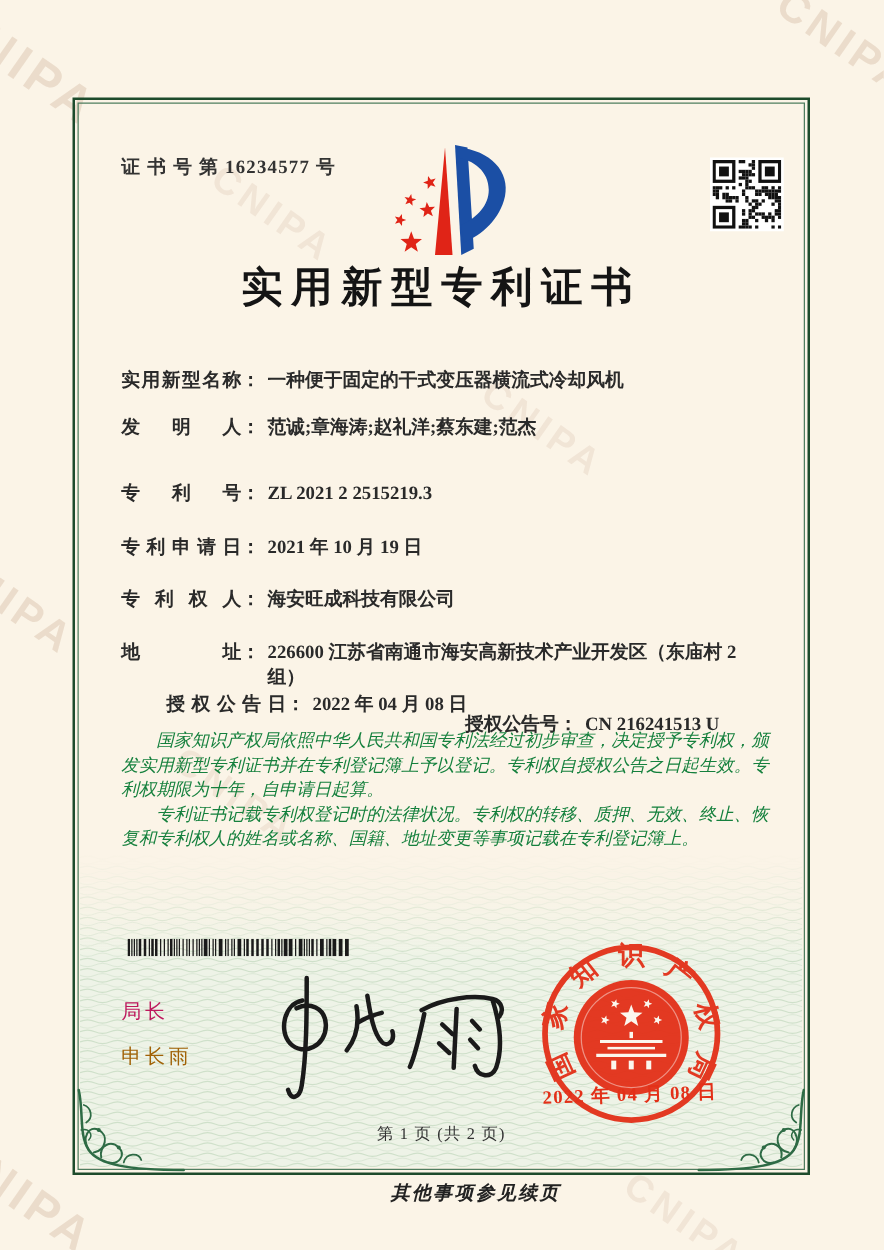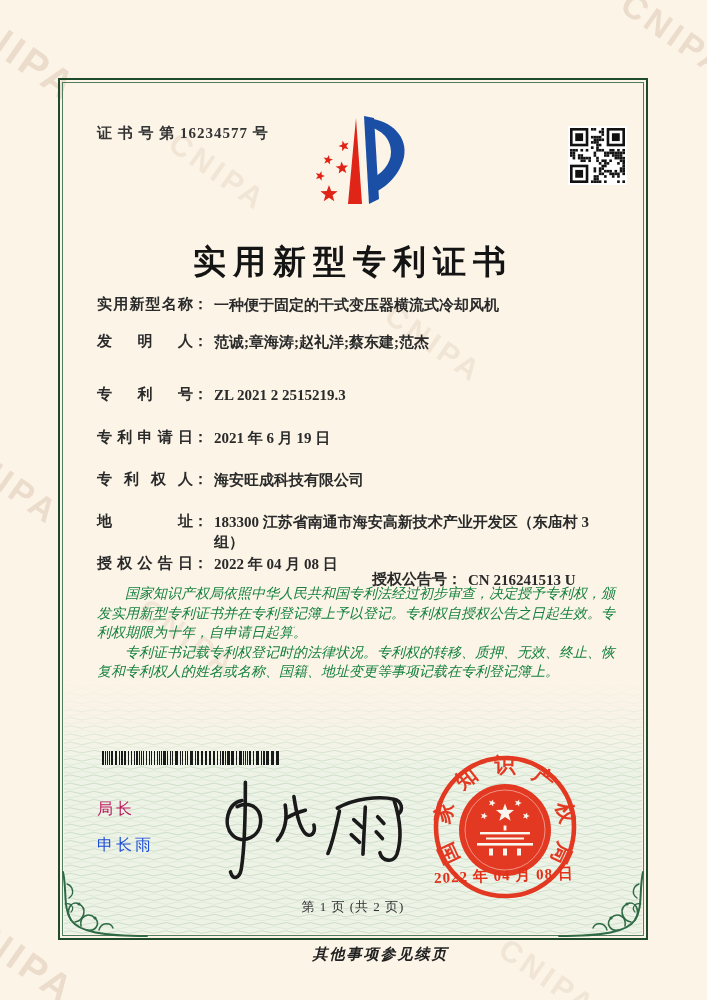"实用新型专利证书" .title { margin-top: 32px -> none }
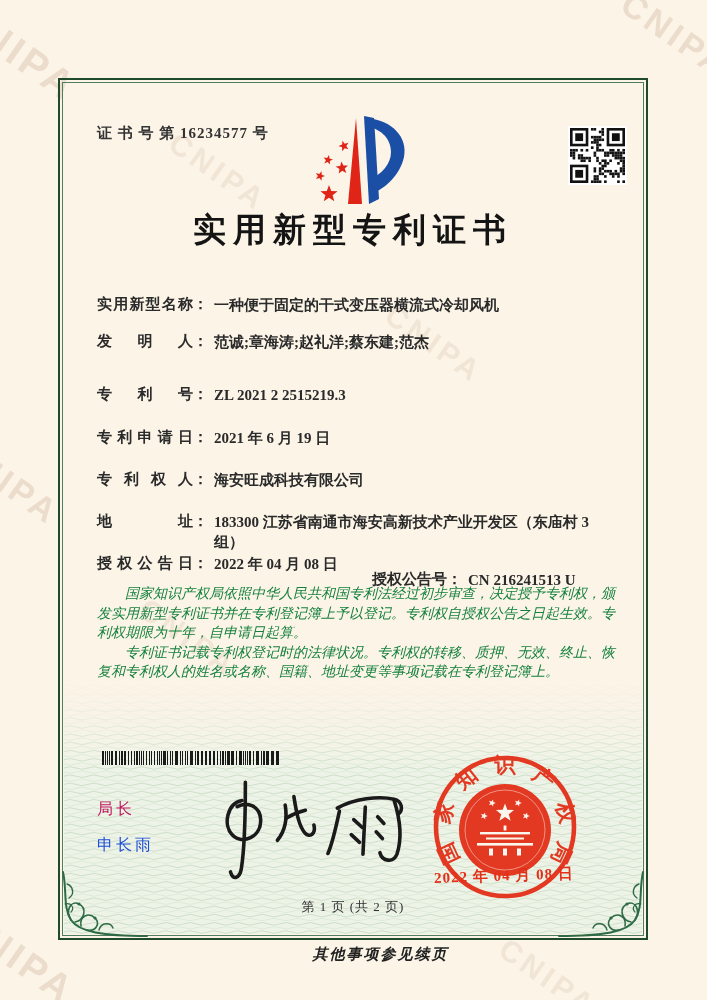"2021 年 6 月 19" span.fvalue { text: 6 -> 10 }
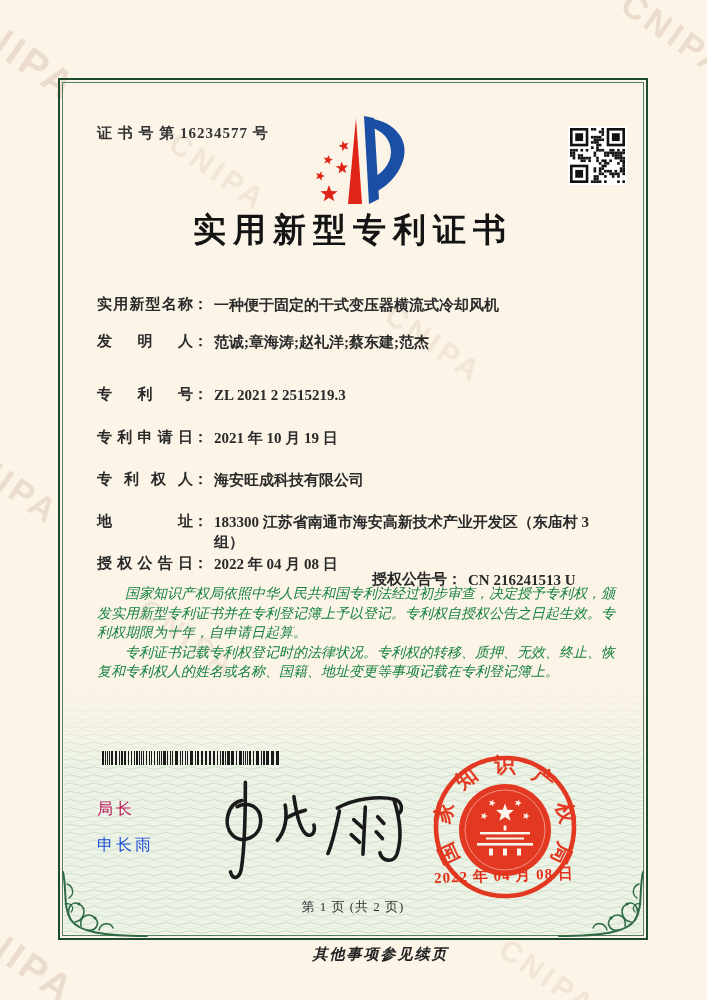"183300 江苏省南通市海安高新技术产业开发区（东庙村 3 组）" span.fvalue { text: 183300 江苏省南通市海安高新技术产业开发区（东庙村 3 -> 226600 江苏省南通市海安高新技术产业开发区（东庙村 2 }
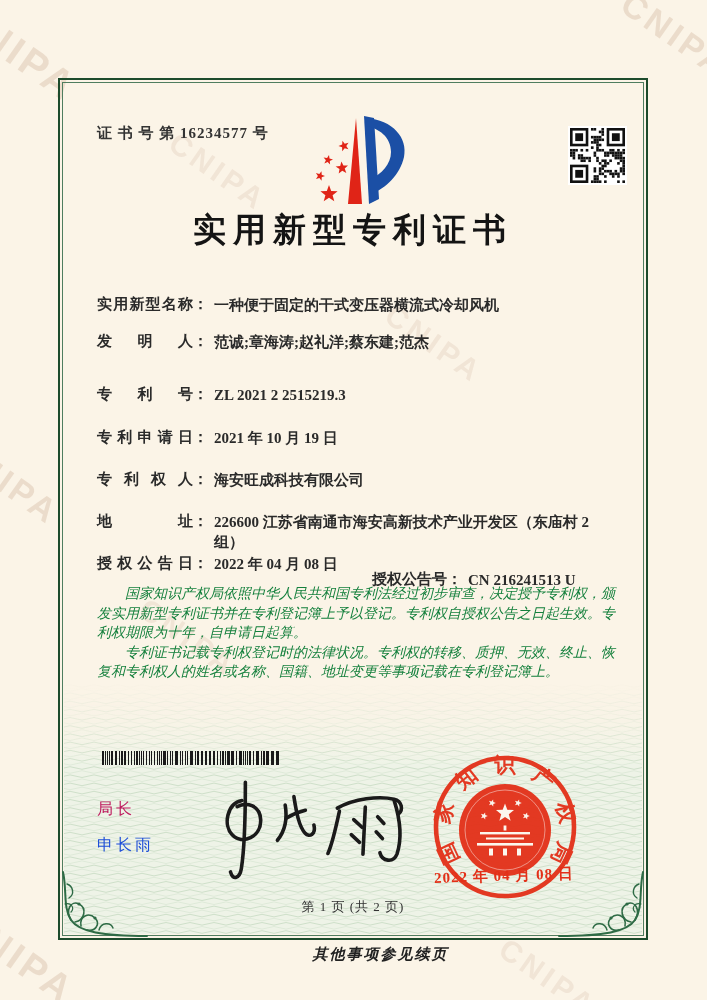"授权公告日： 2022 年 04 月" div.frow { margin-left: none -> 36px }
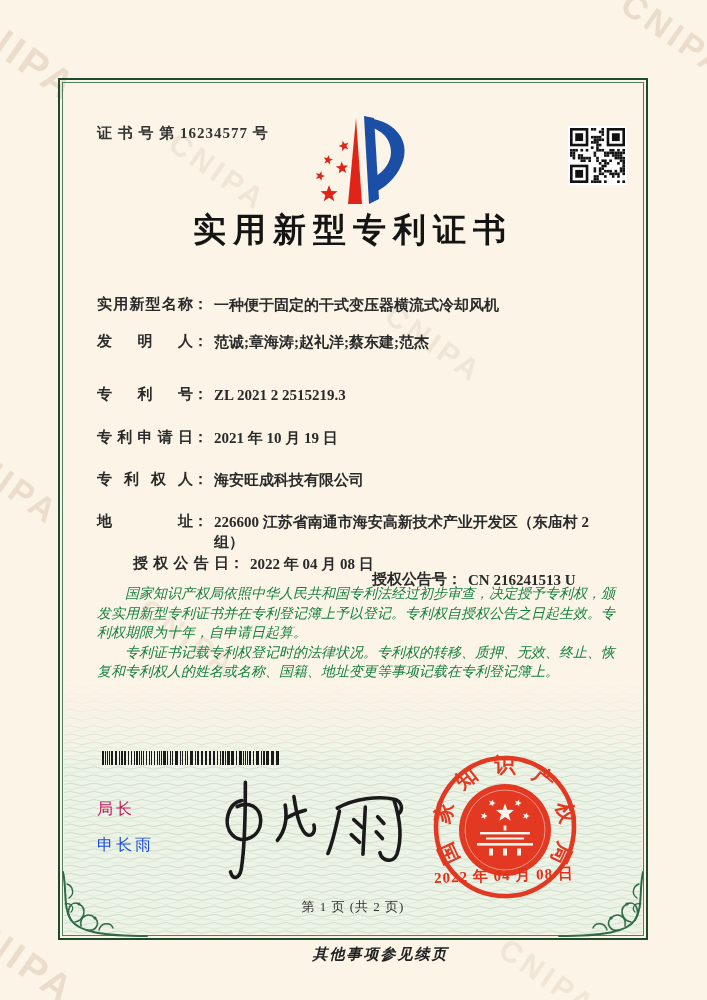"申长雨" .director-name { color: #1d4ed8 -> #a16207 }
